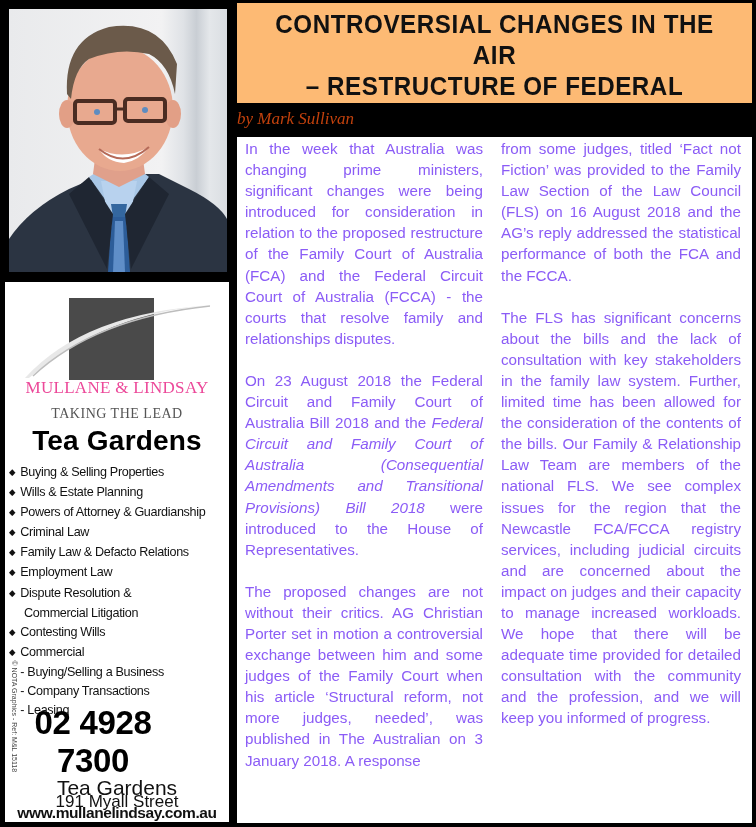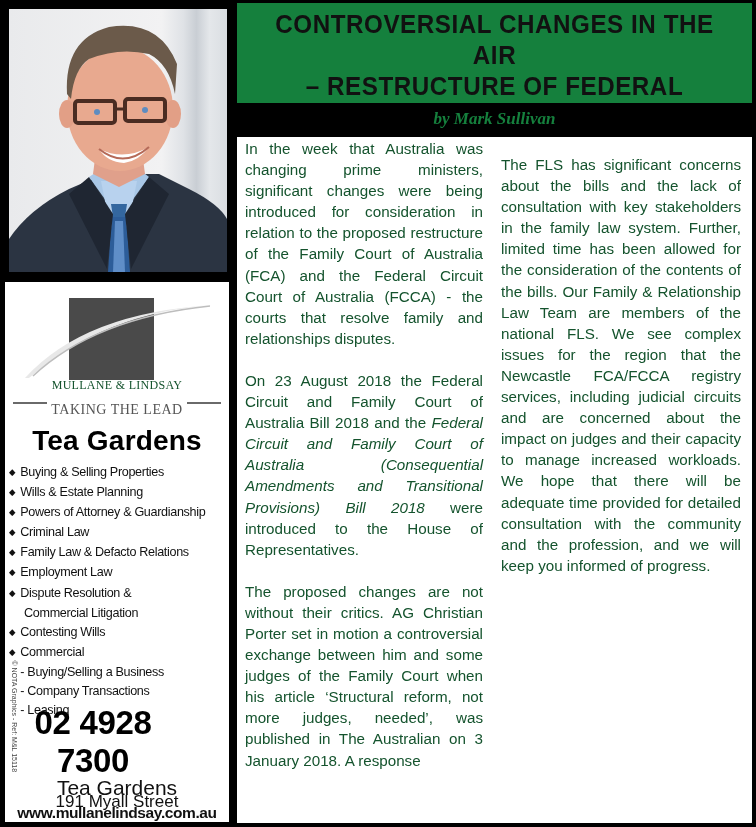"CONTROVERSIAL CHANGES IN THE AIR" .headline-box { background: #15803d -> #fdba74 }
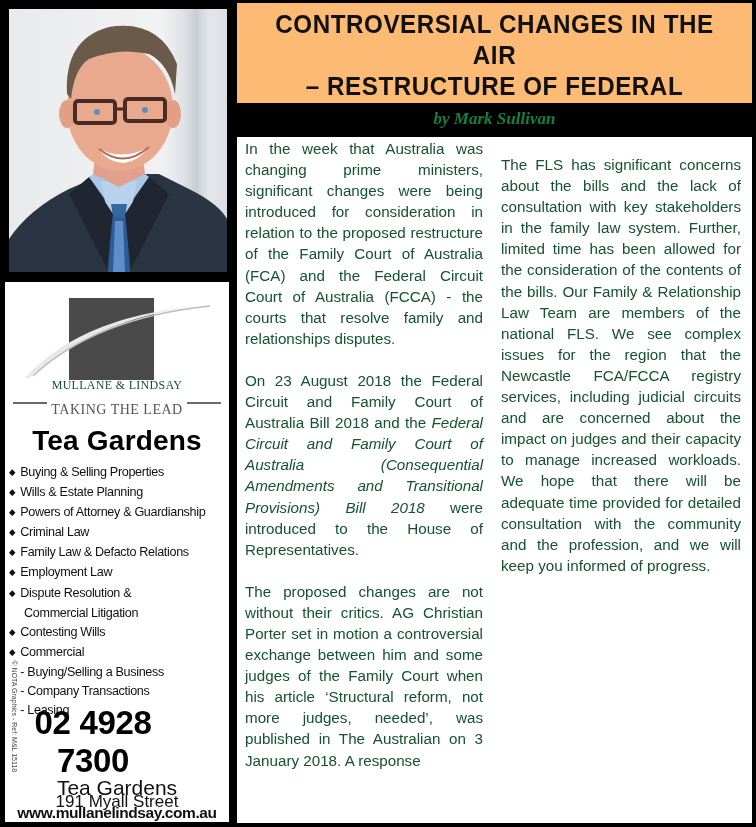"by Mark Sullivan" .byline { color: #15803d -> #c2410c; font-weight: bold -> normal; text-align: center -> left }
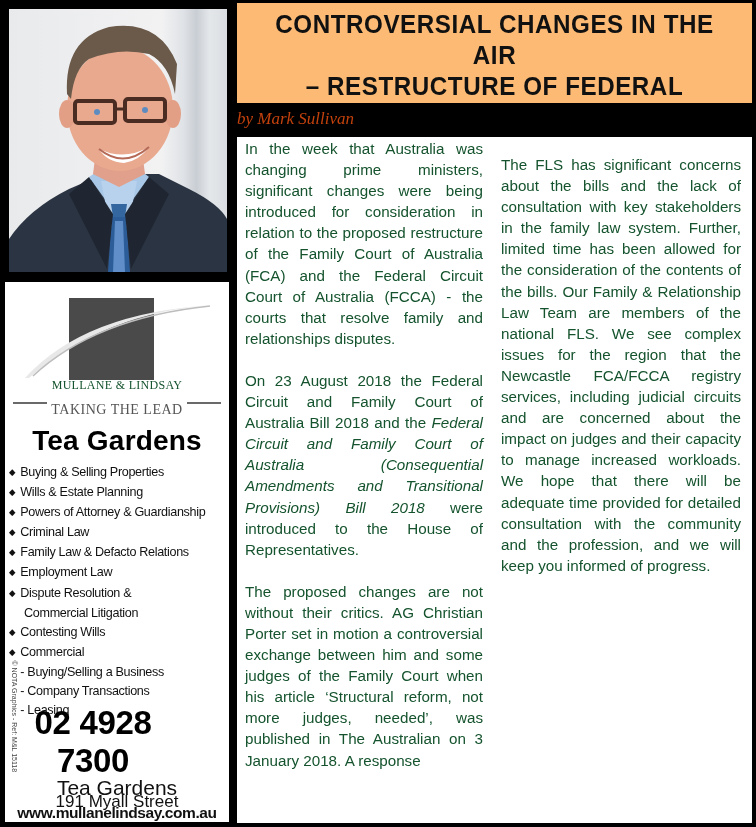"In the week that Australia" .col { color: #14532d -> #8b5cf6 }
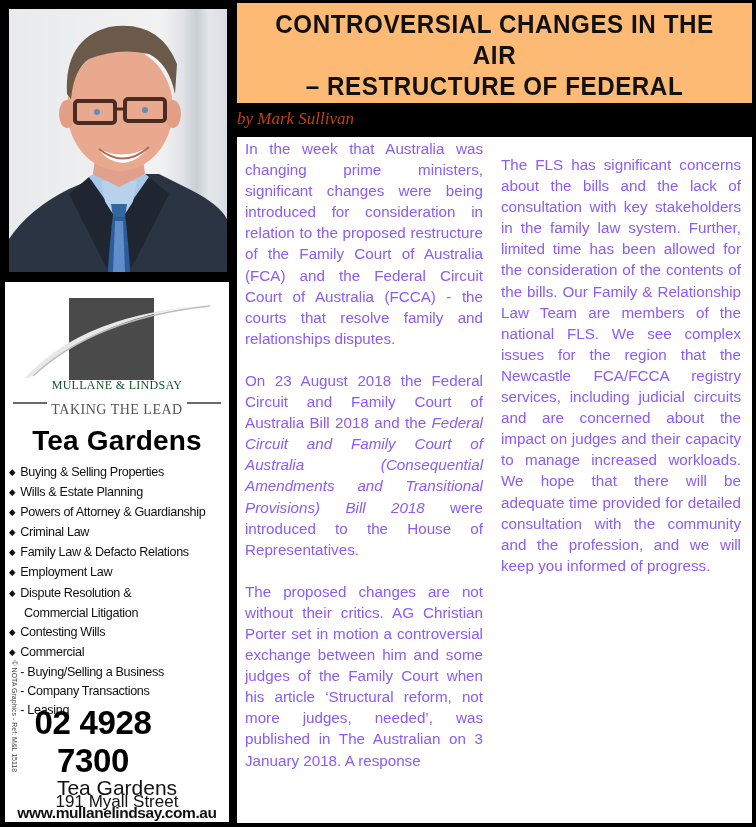"from some judges, titled ‘Fact" p { html: none -> <p>from some judges, titled ‘Fact not Fiction’ was provided to the Family Law Section of the Law Council (FLS) on 16 August 2018 and the AG’s reply addressed the statistical performance of both the FCA and the FCCA.</p> }
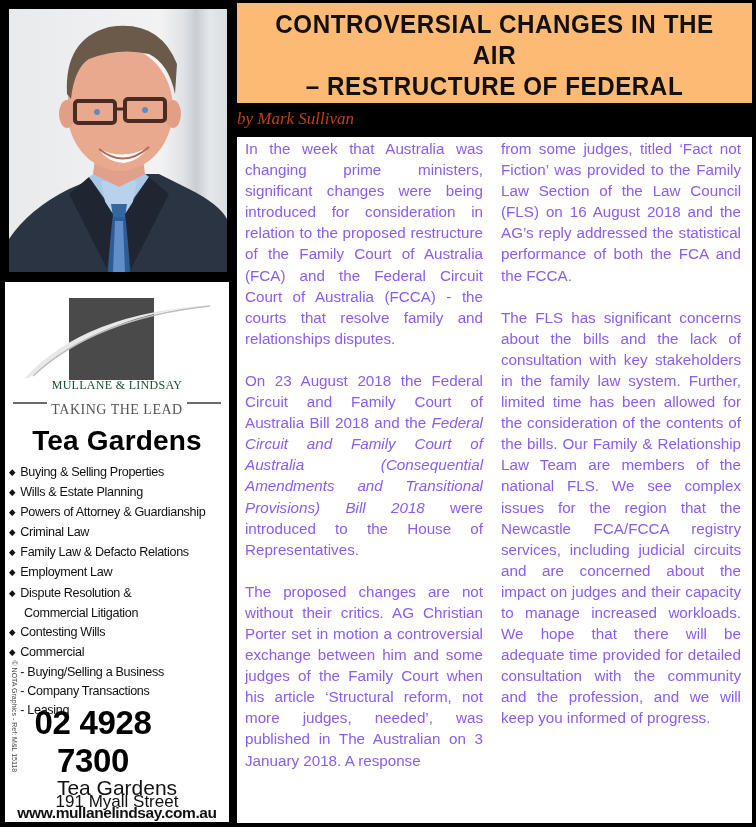"MULLANE & LINDSAY" .firm-name { color: #14532d -> #ec4899; font-size: 12px -> 17px }
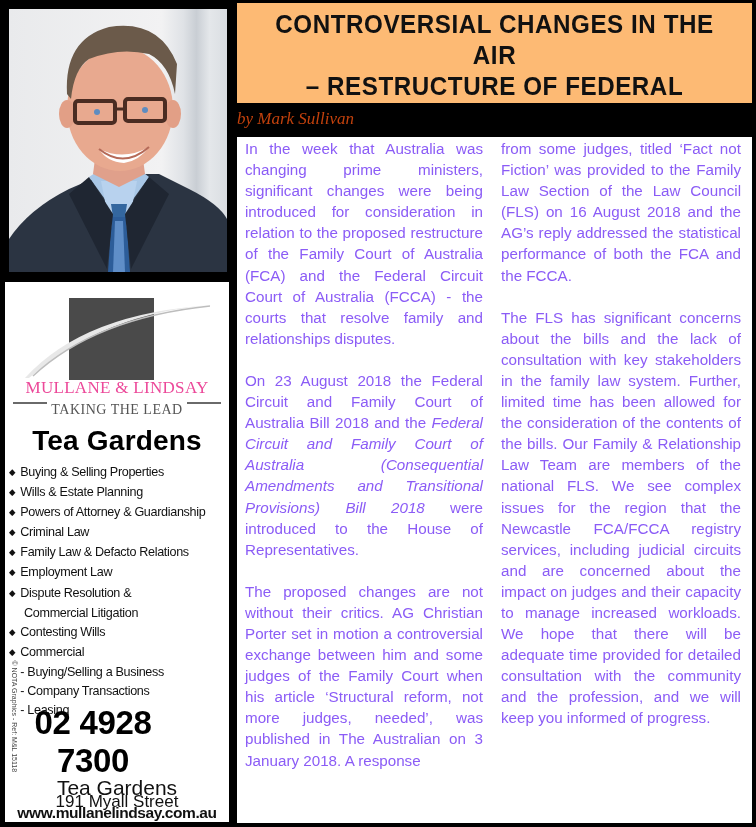"TAKING THE LEAD" .tagline-row { align-items: none -> center; flex-direction: none -> column }
